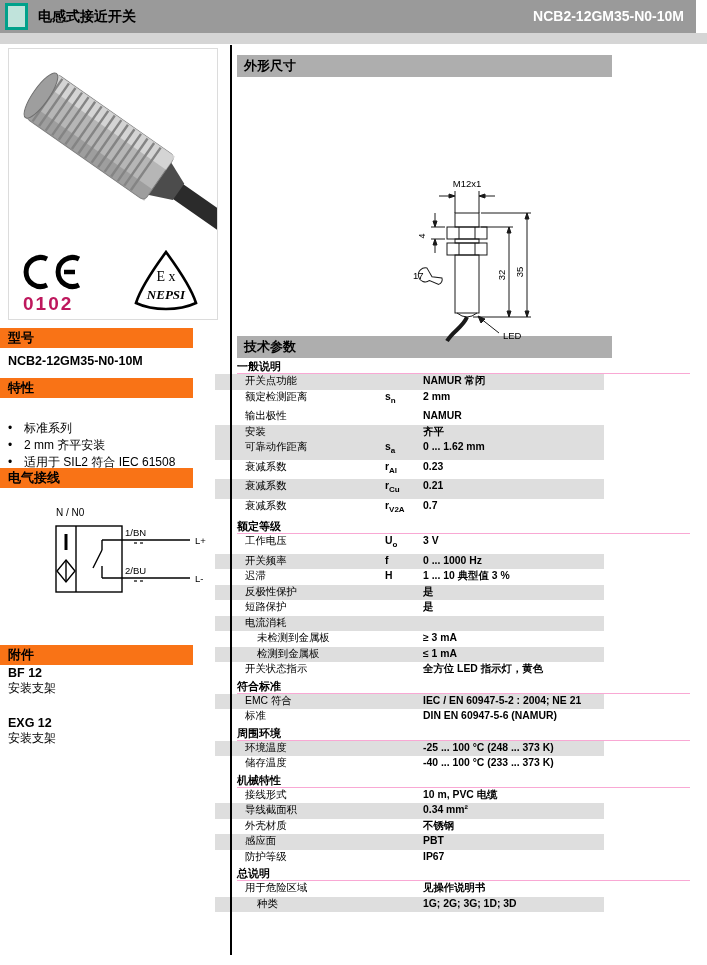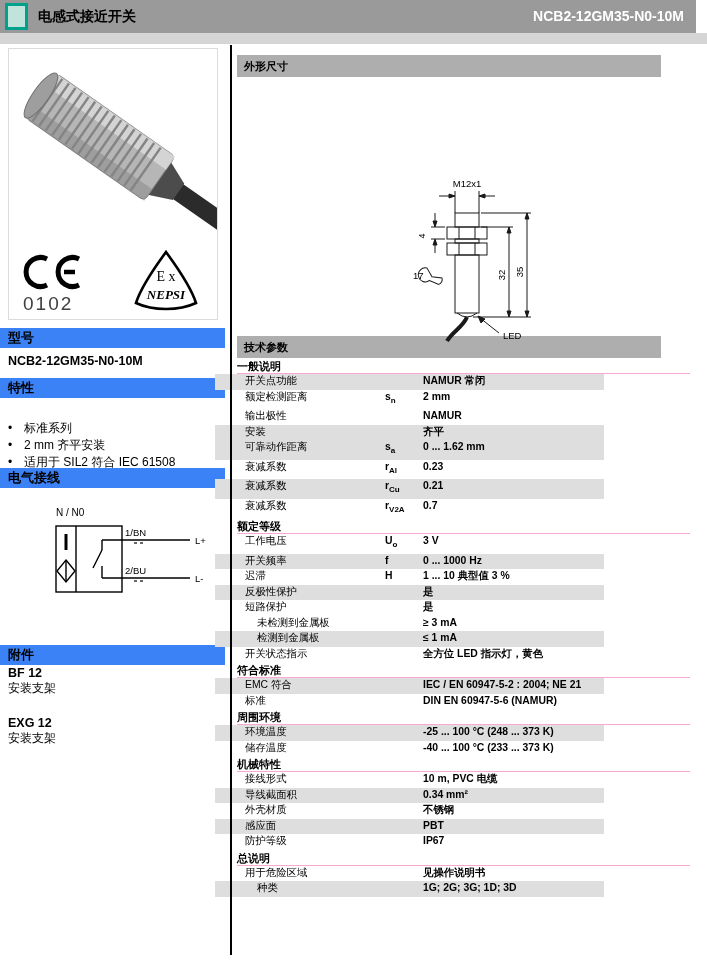"外形尺寸" .rsec-header { font-size: 11px -> 13px; width: 424px -> 375px }
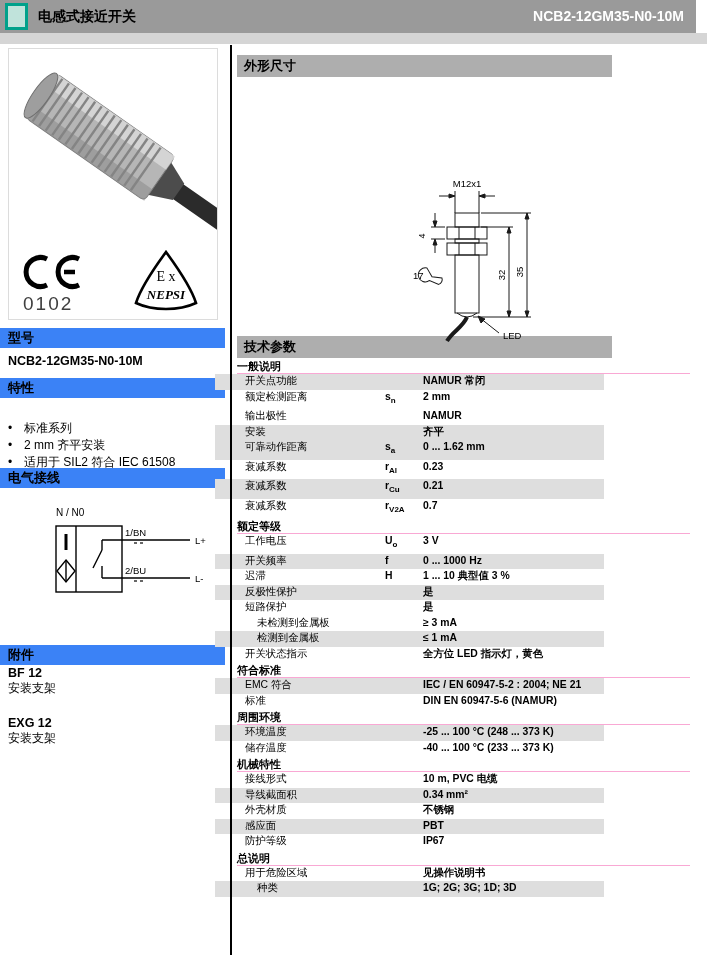"0102" .ce-num { color: #404040 -> #be185d; font-weight: normal -> bold }
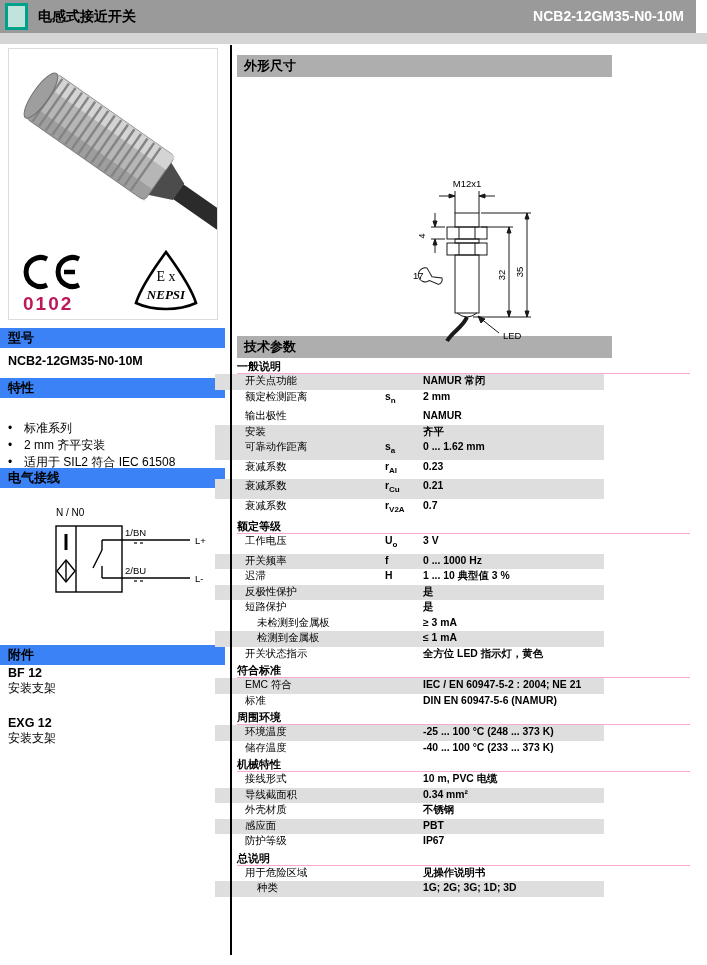"型号" .sec-header { background: #3b82f6 -> #f97316; width: 225px -> 193px }
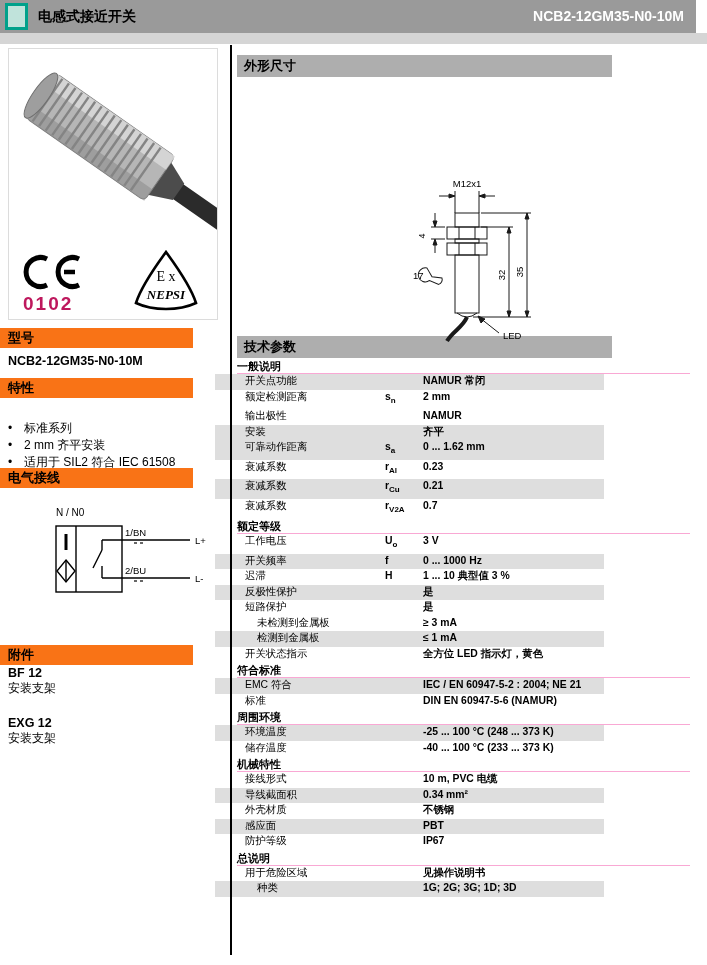"电流消耗" div.trow { html: none -> <div> <div>电流消耗</div> <div></div> <div></div> </div> }
